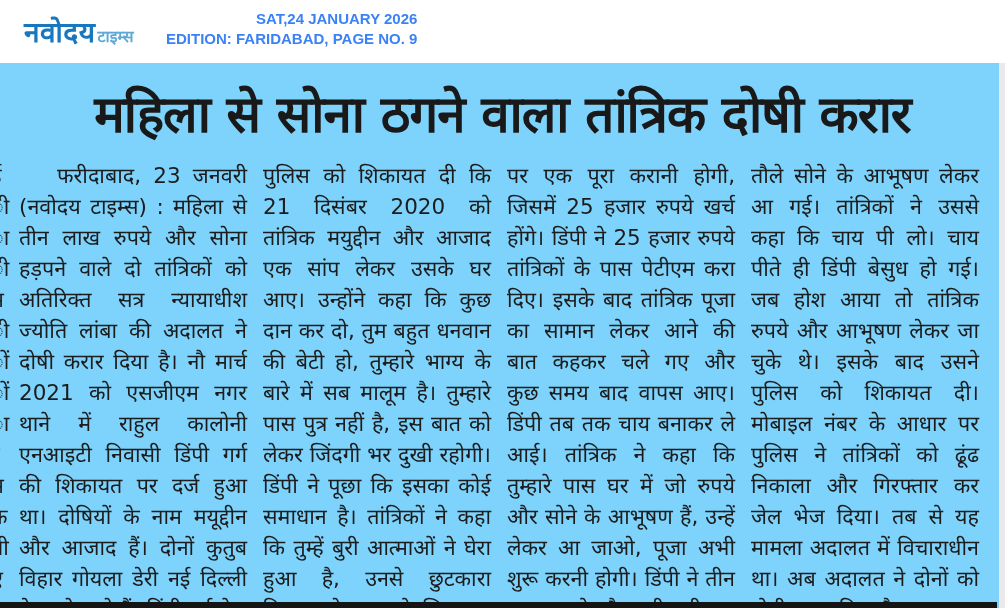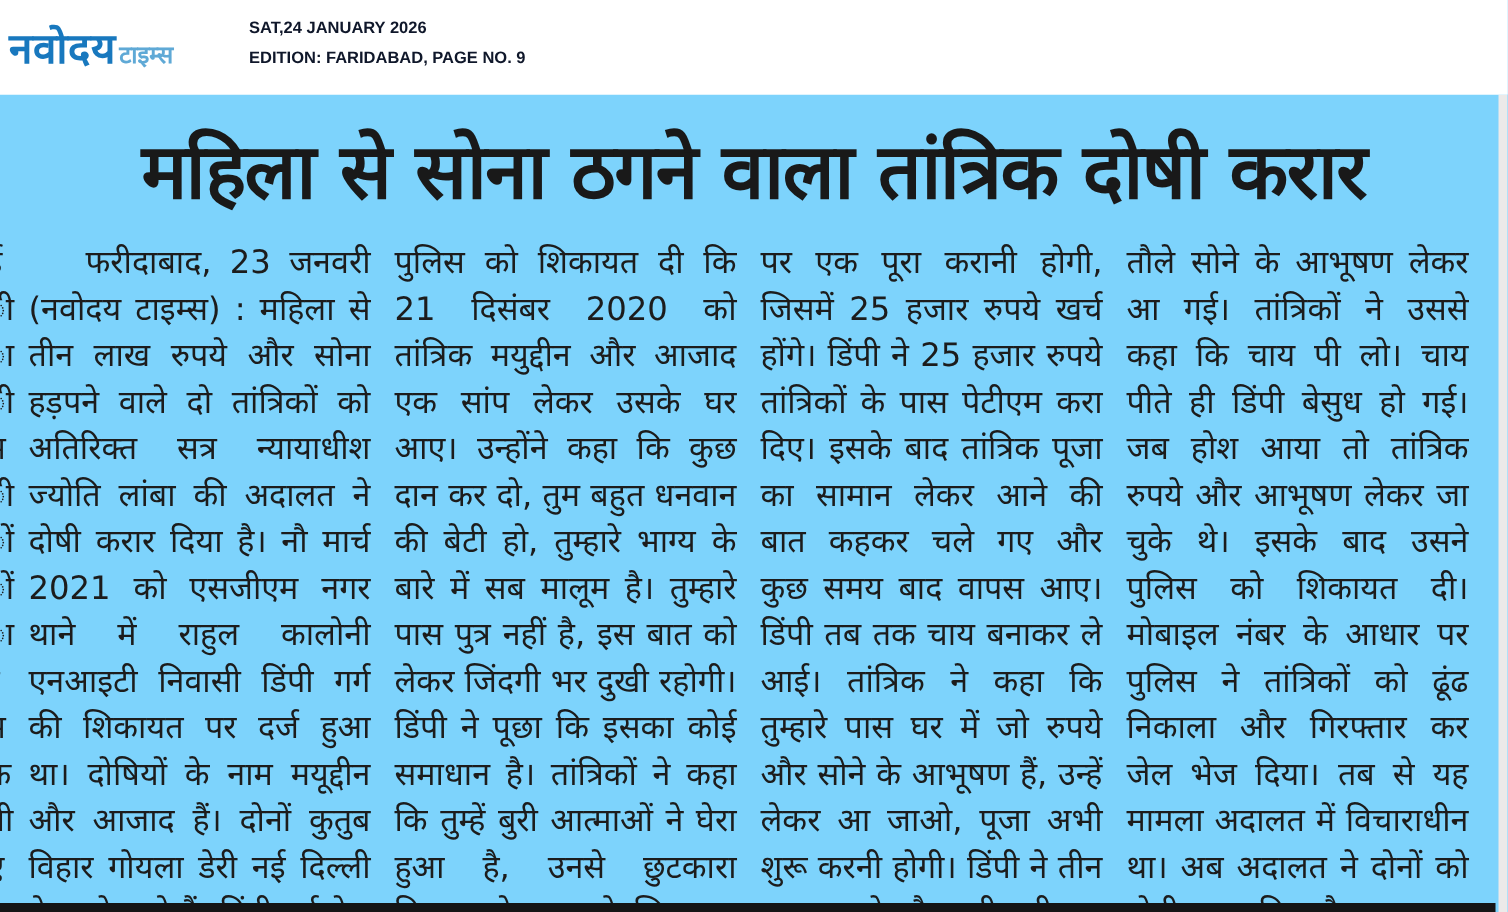"नवोदयटाइम्स" .logo { left: 6px -> 24px }
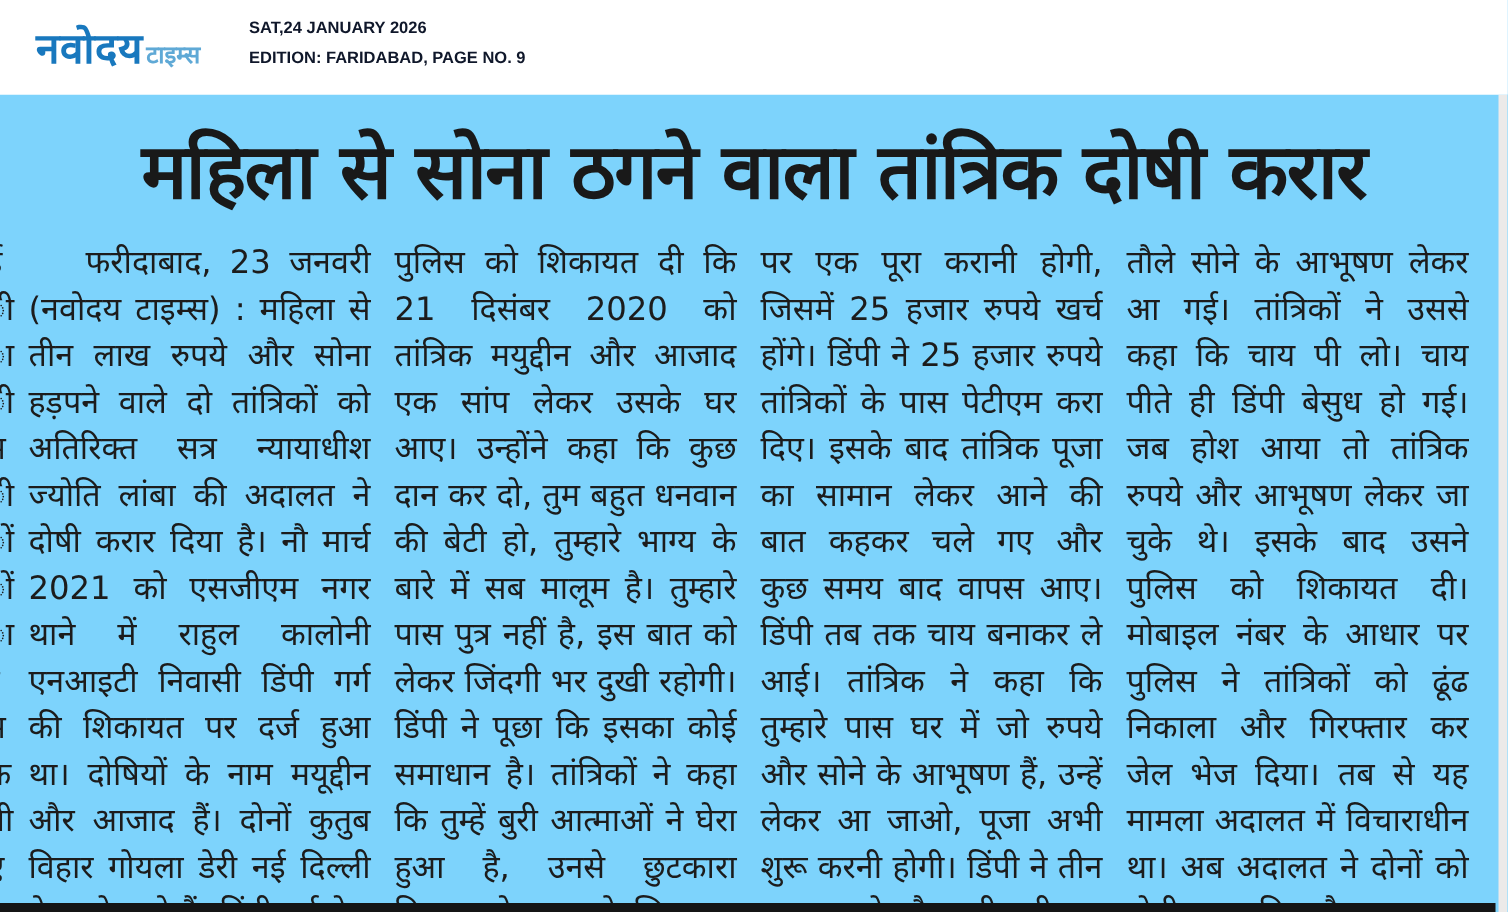"SAT,24 JANUARY 2026" .dateblock { color: #0f172a -> #3b82f6; font-size: 11px -> 15px; text-align: none -> right }
